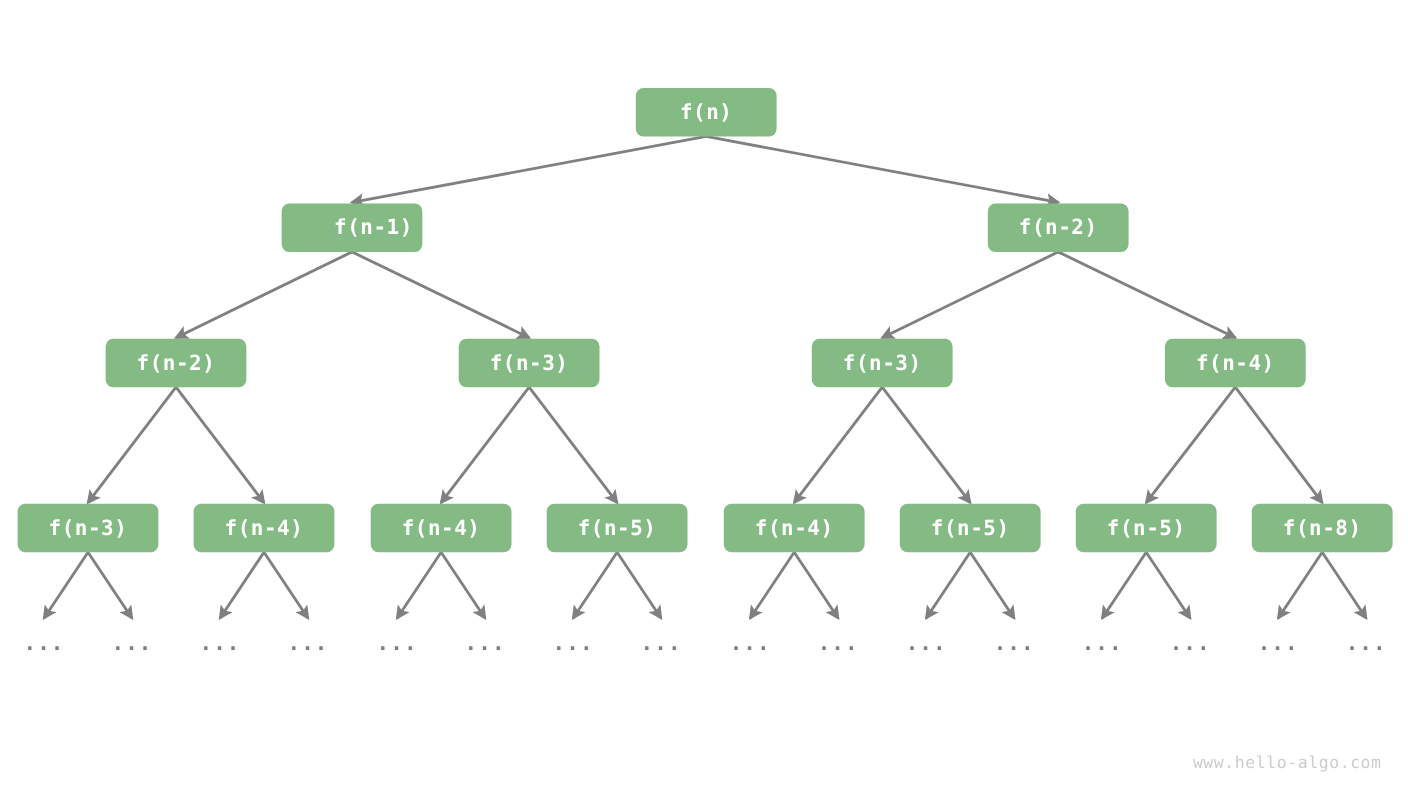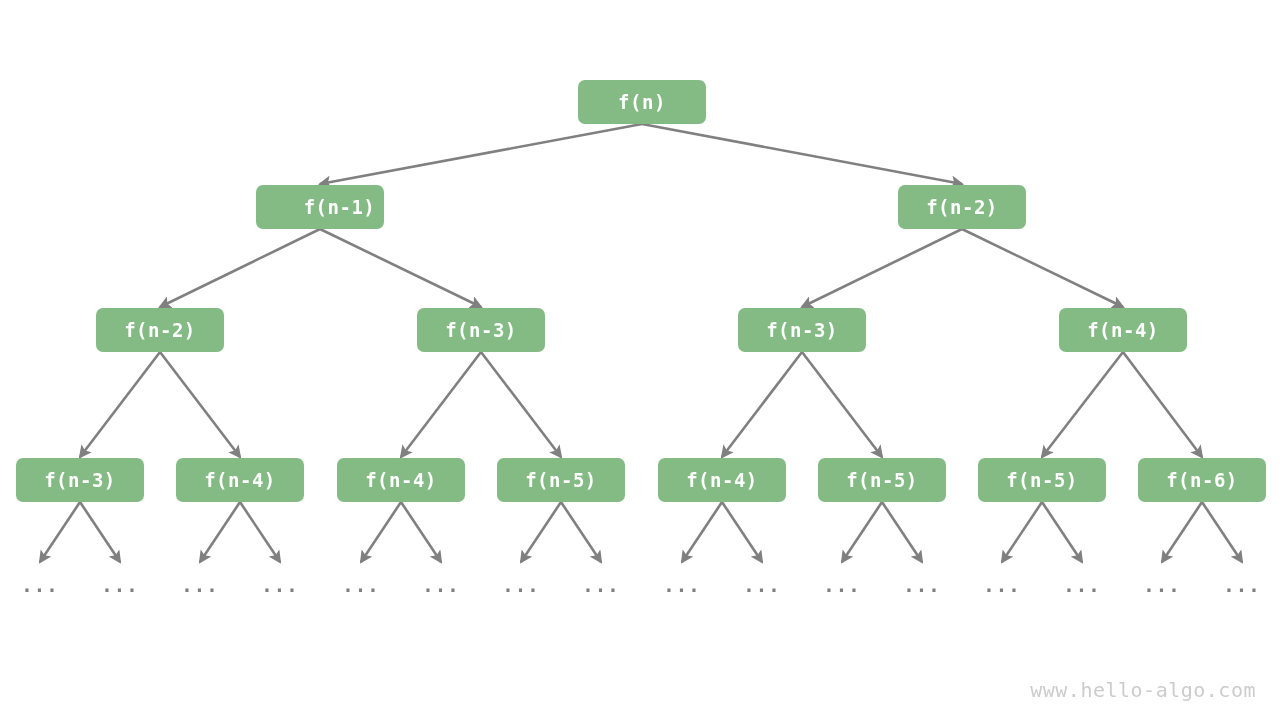"f(n-6)" div.node { text: n-6 -> n-8 }
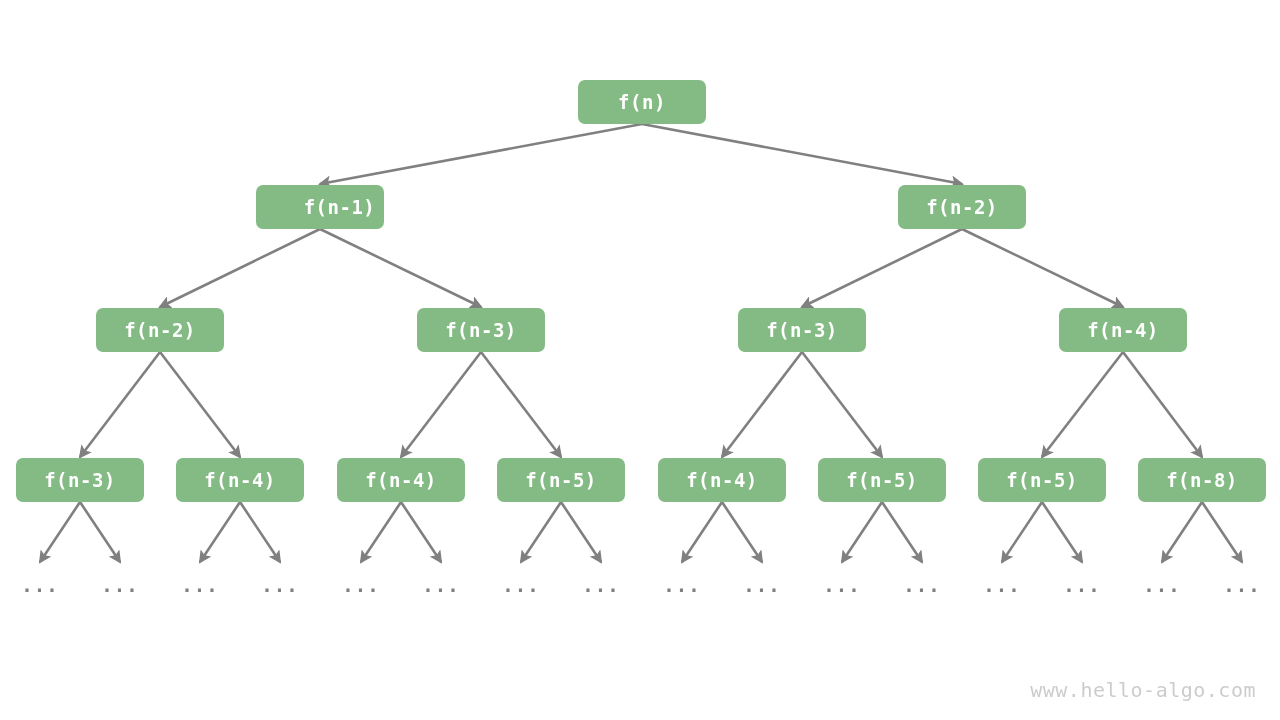"www.hello-algo.com" #watermark { font-size: 20px -> 15px }
